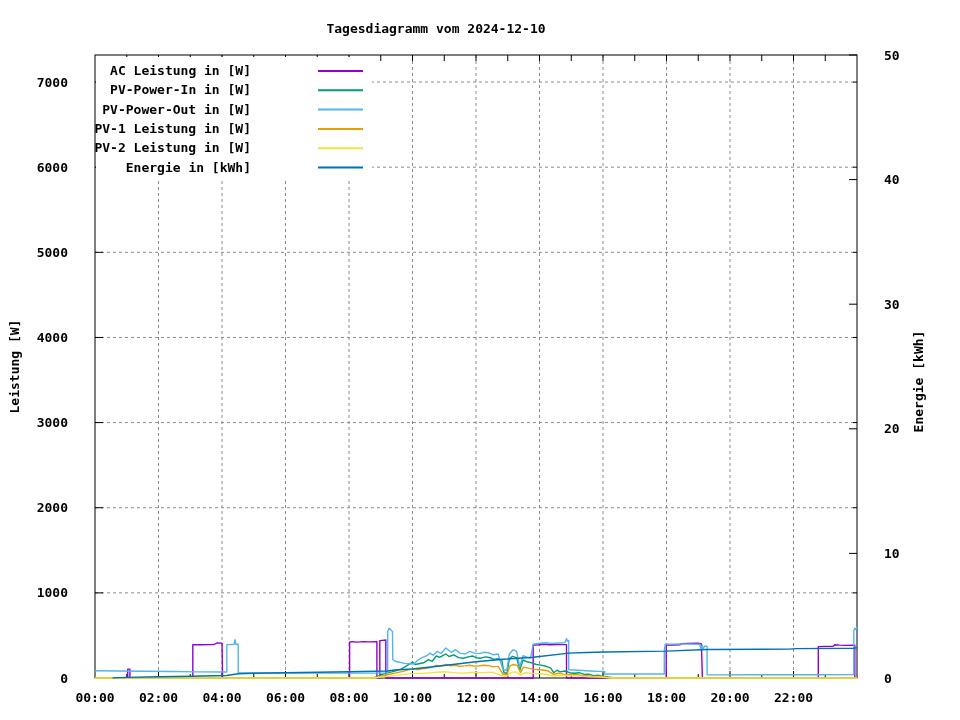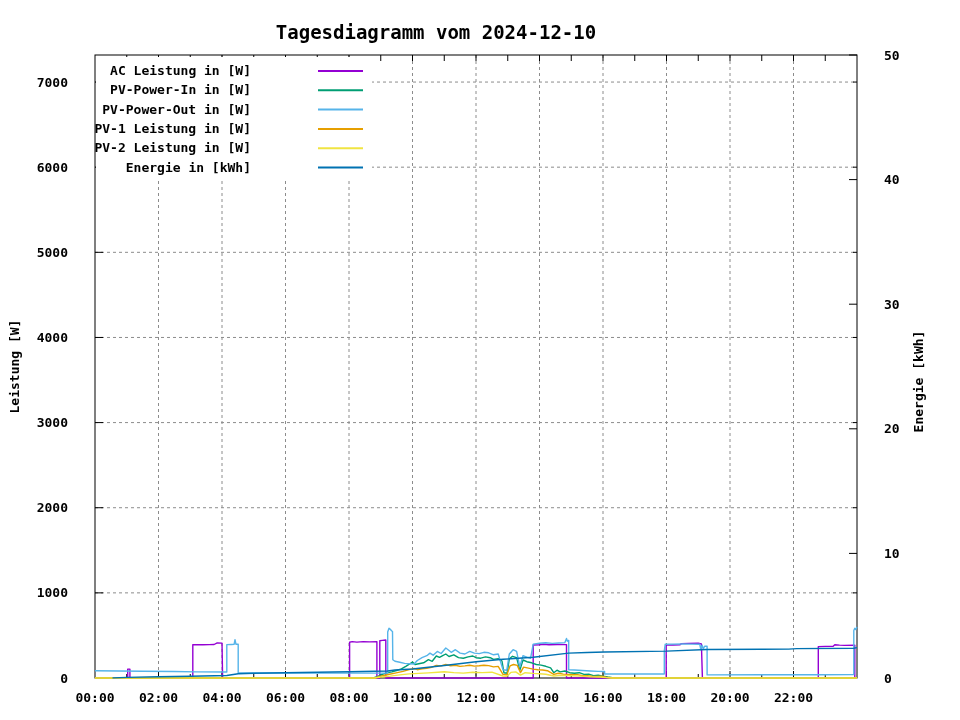"Tagesdiagramm vom 2024-12-10" .title { font-size: 19px -> 13px }
